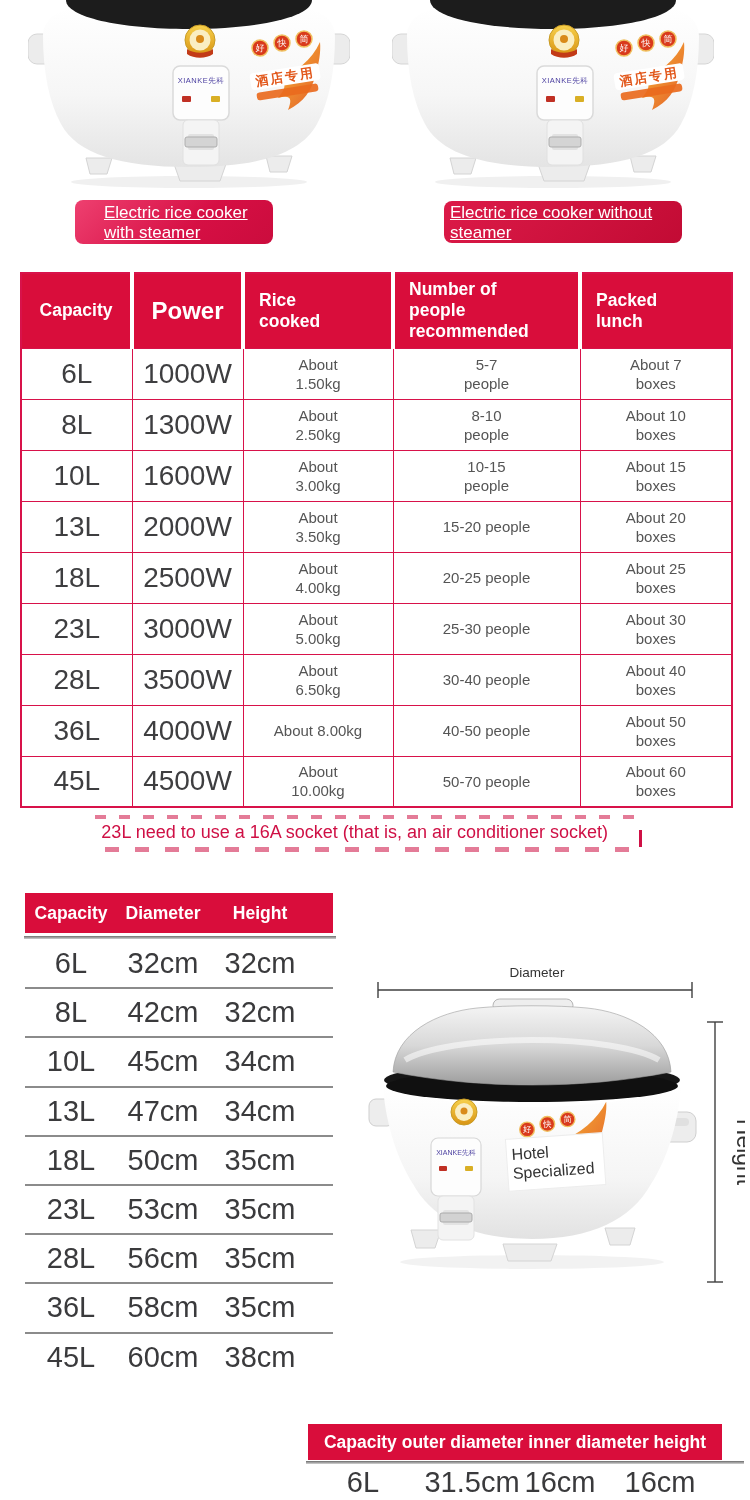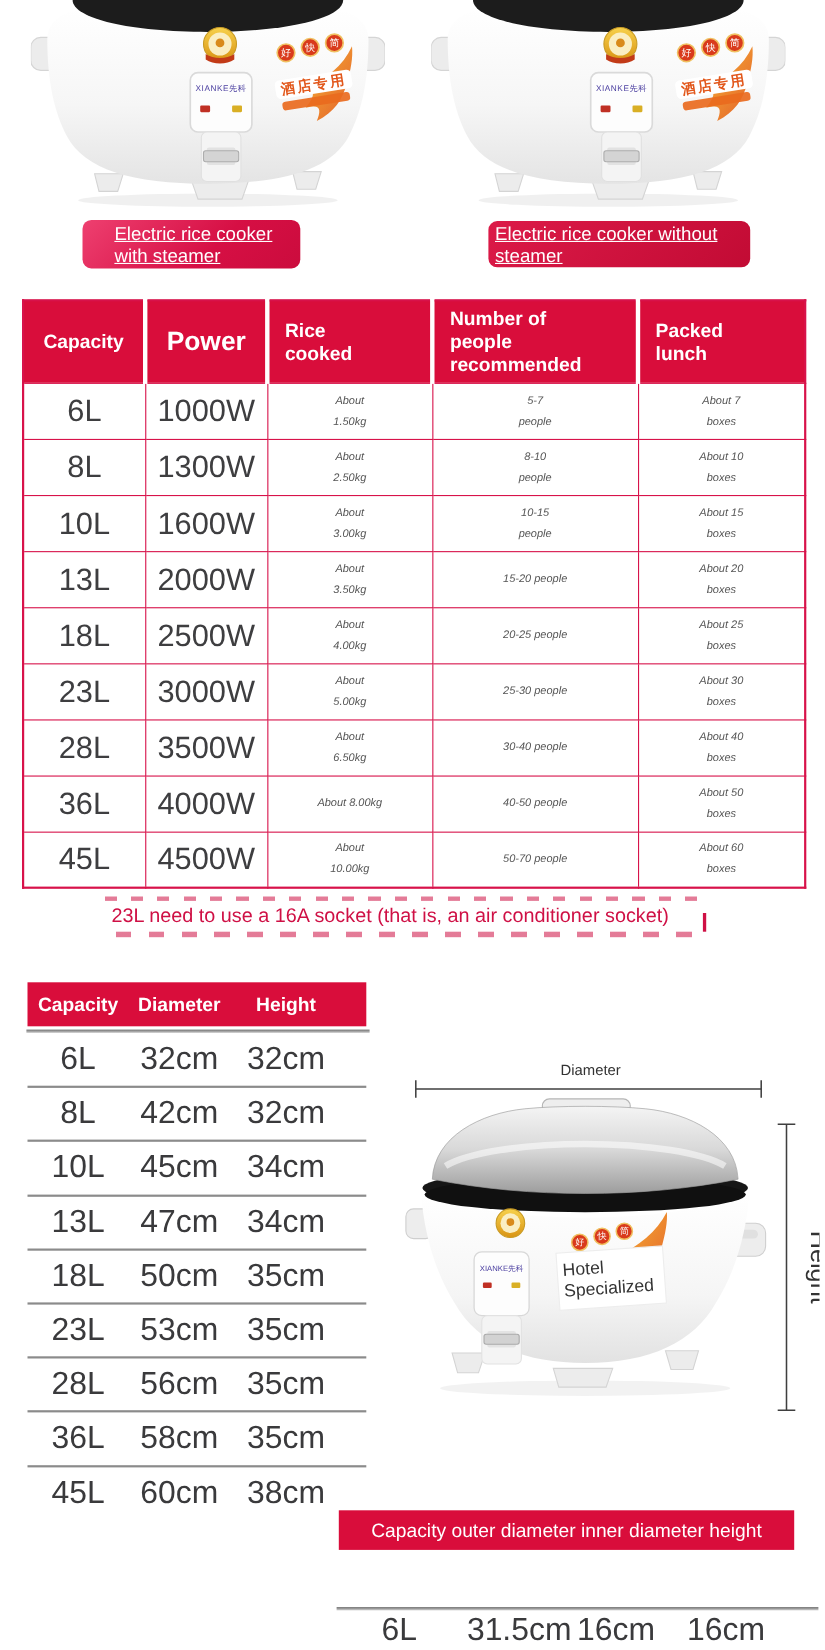"About" .spec-table td.small { font-size: 10px -> 15px; font-style: italic -> none }
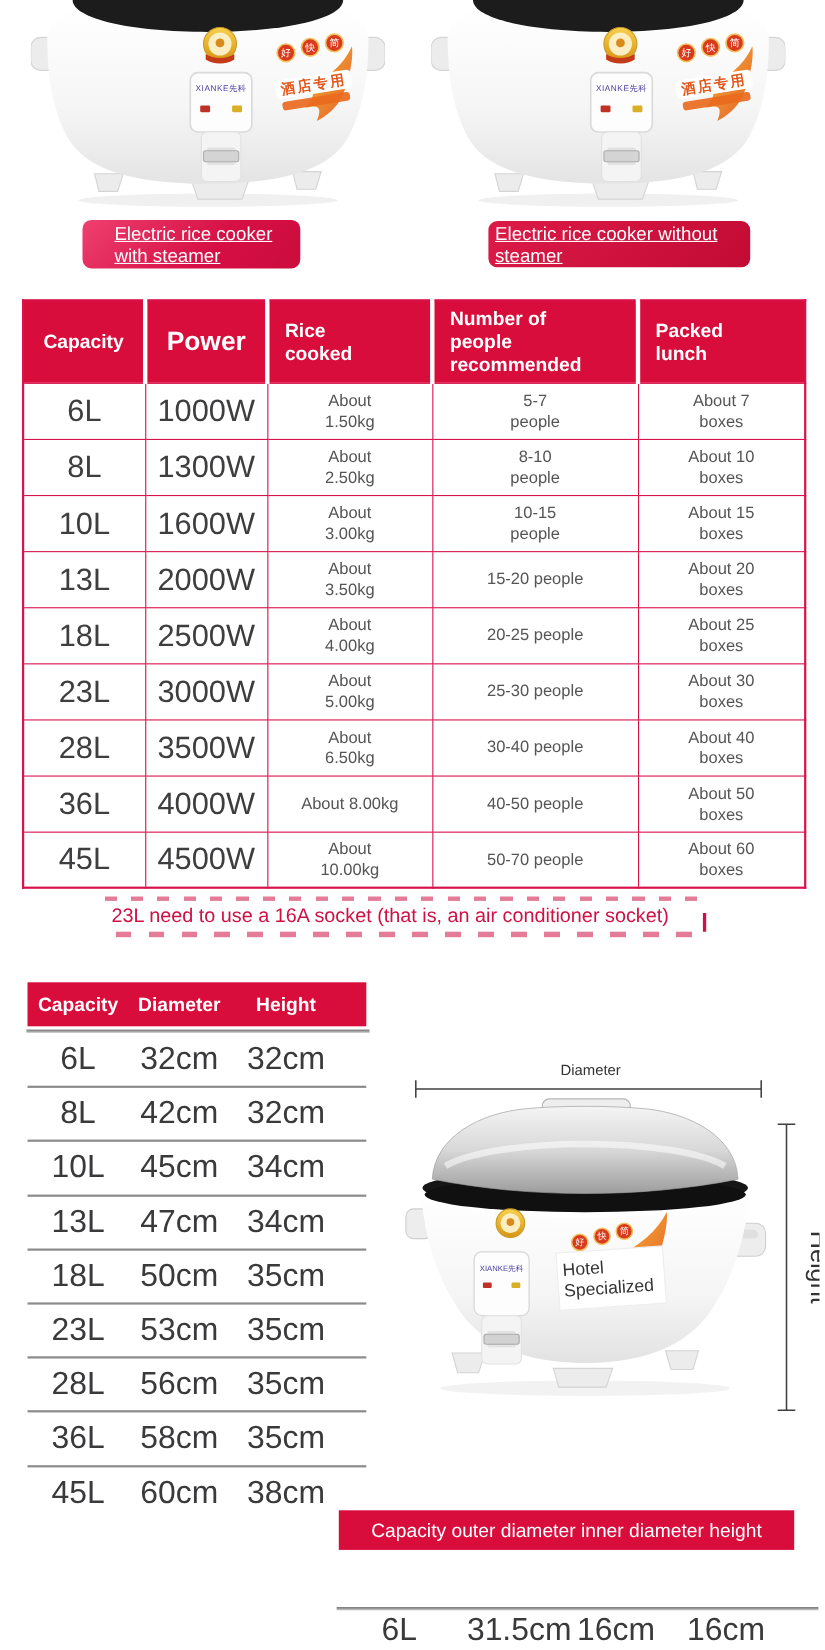"Capacity outer diameter inner diameter" .bottom-bar { font-weight: normal -> bold; top: 1373px -> 1424px }
